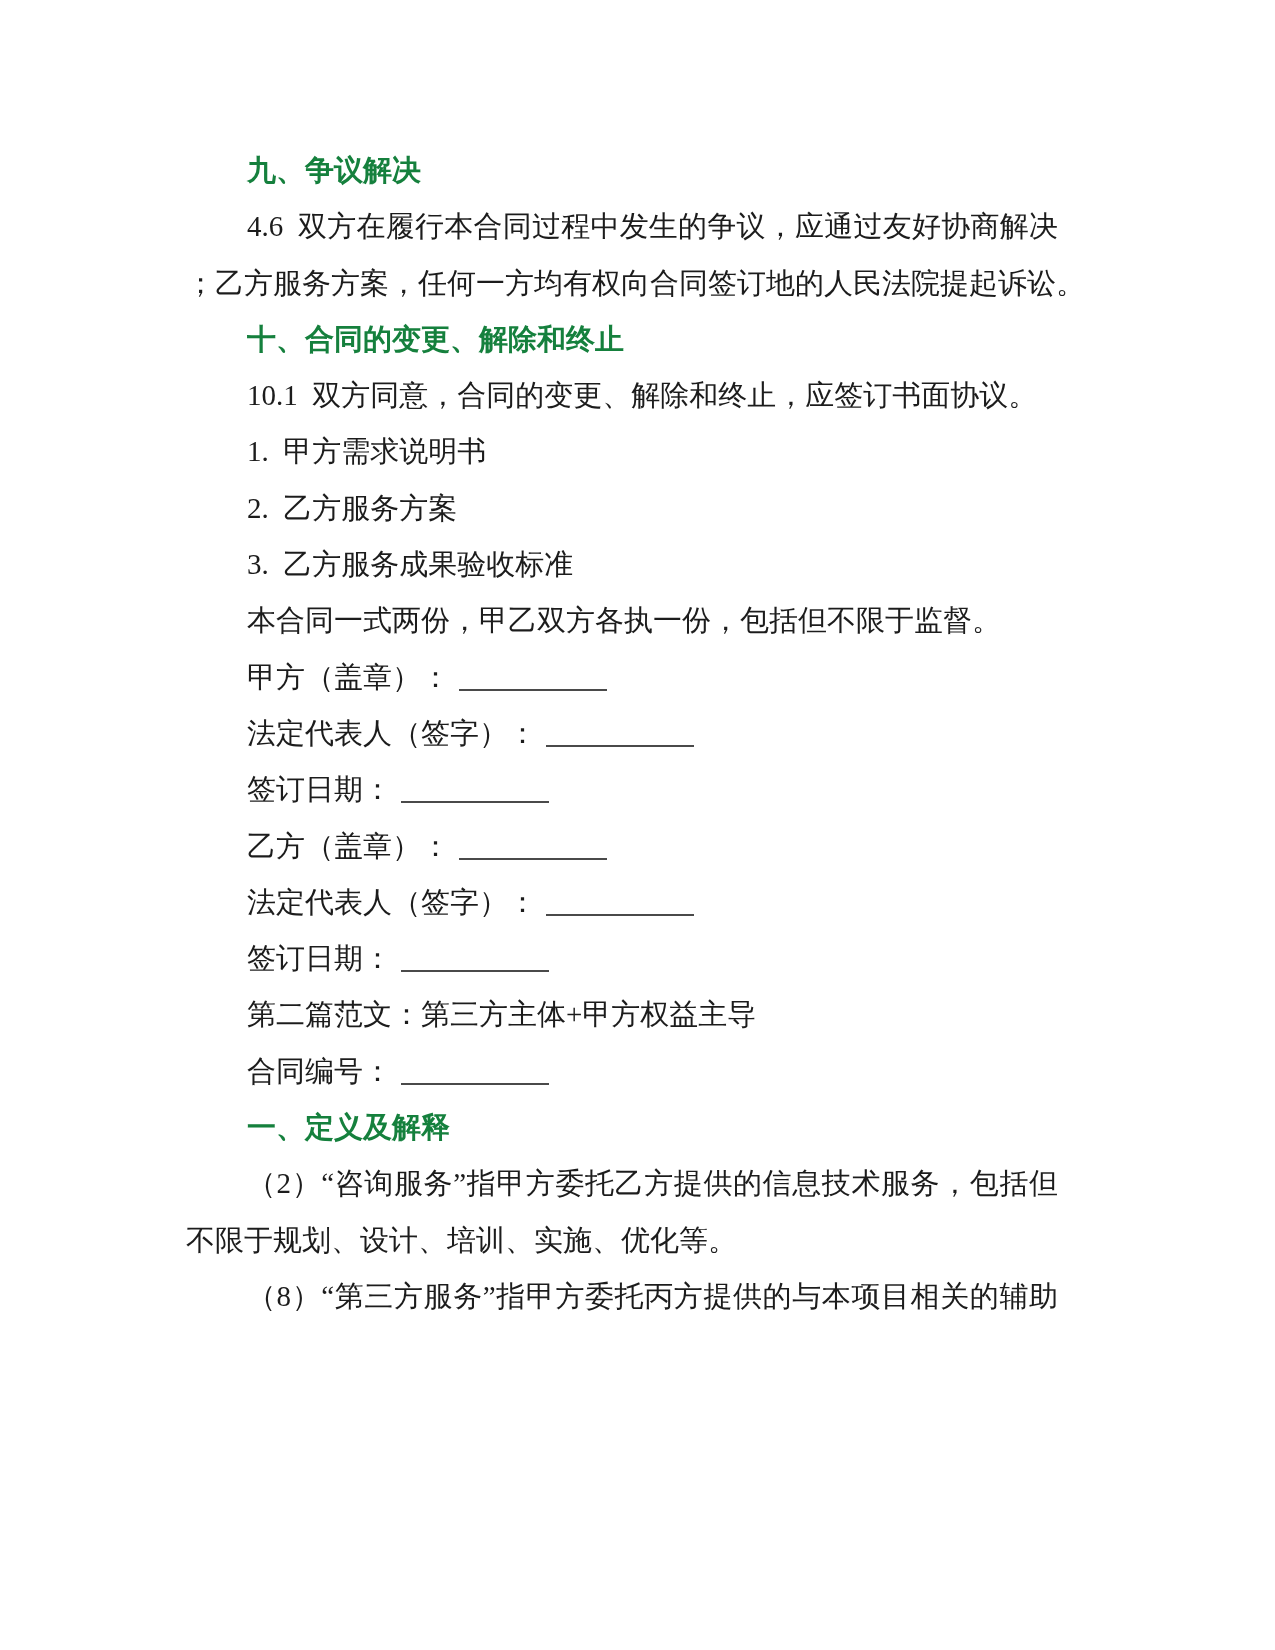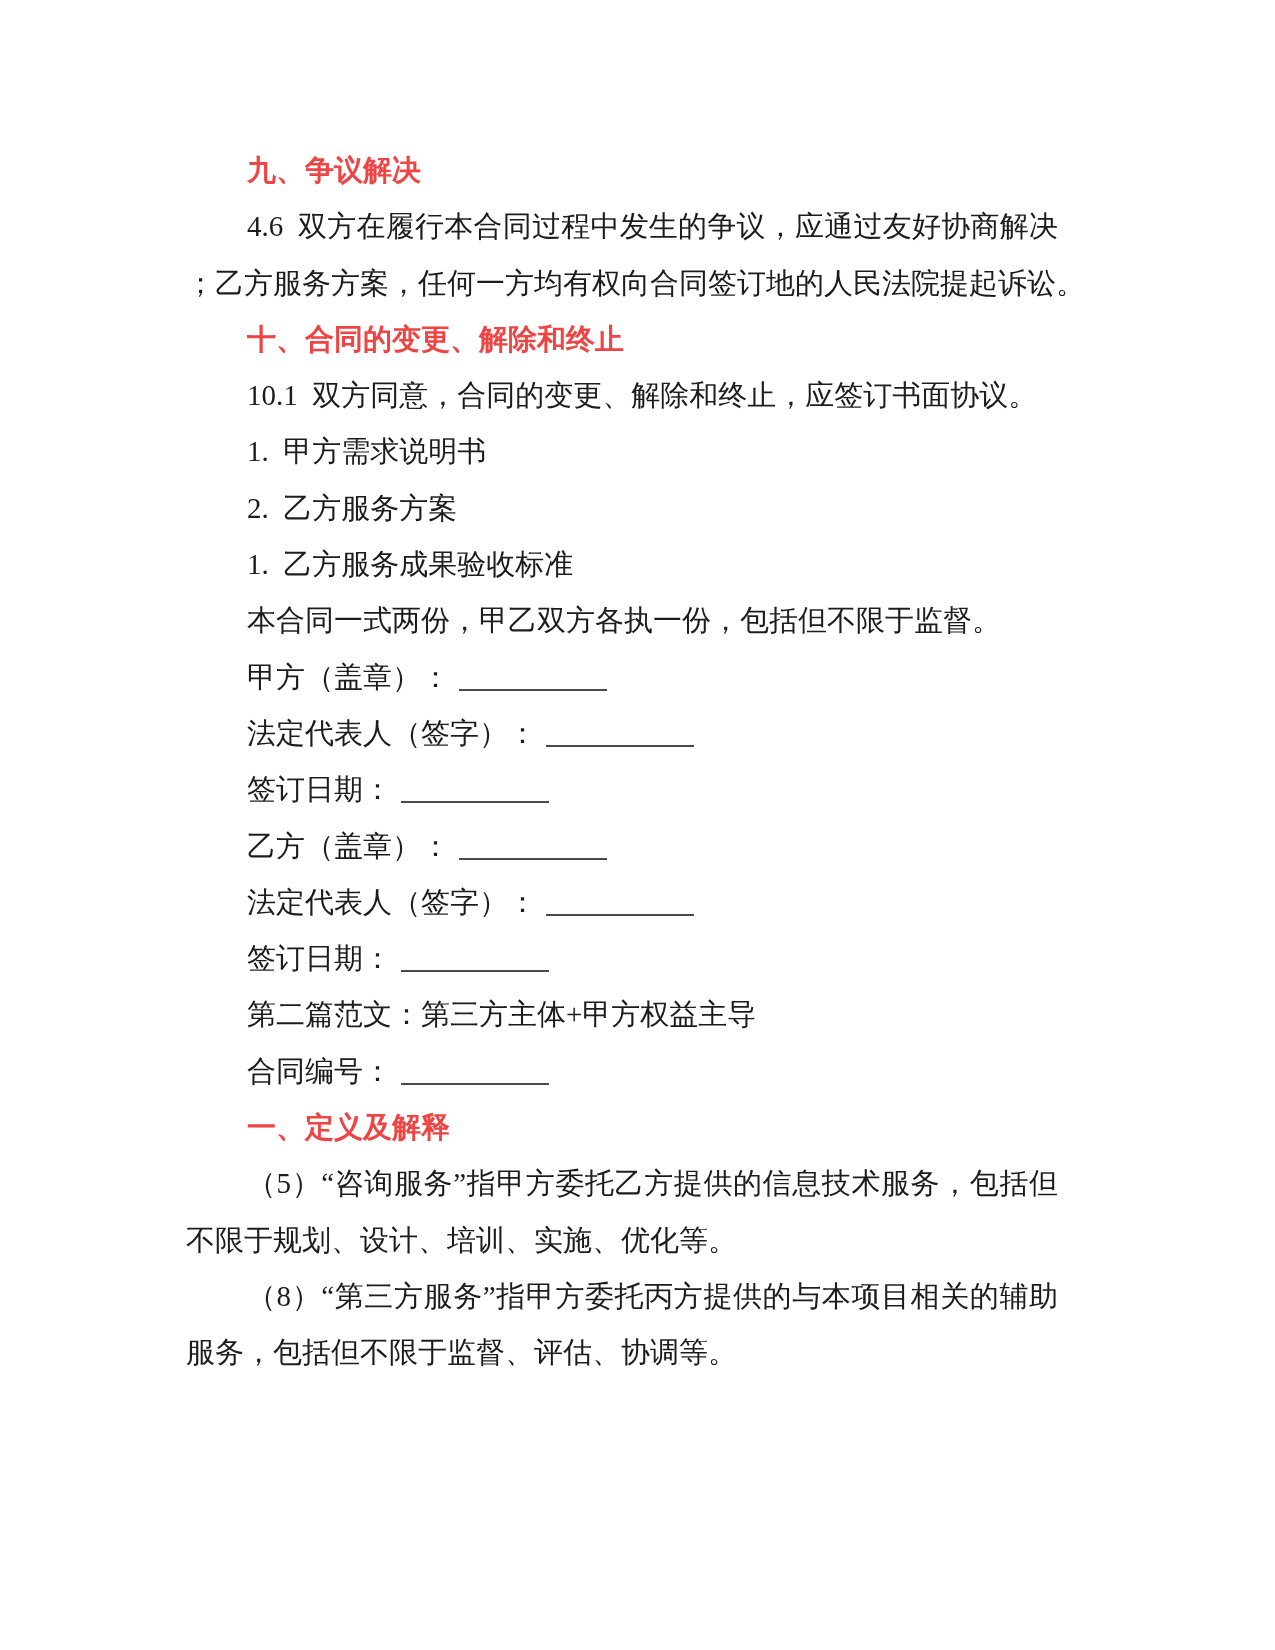"九、争议解决" .heading { color: #ef4444 -> #15803d }
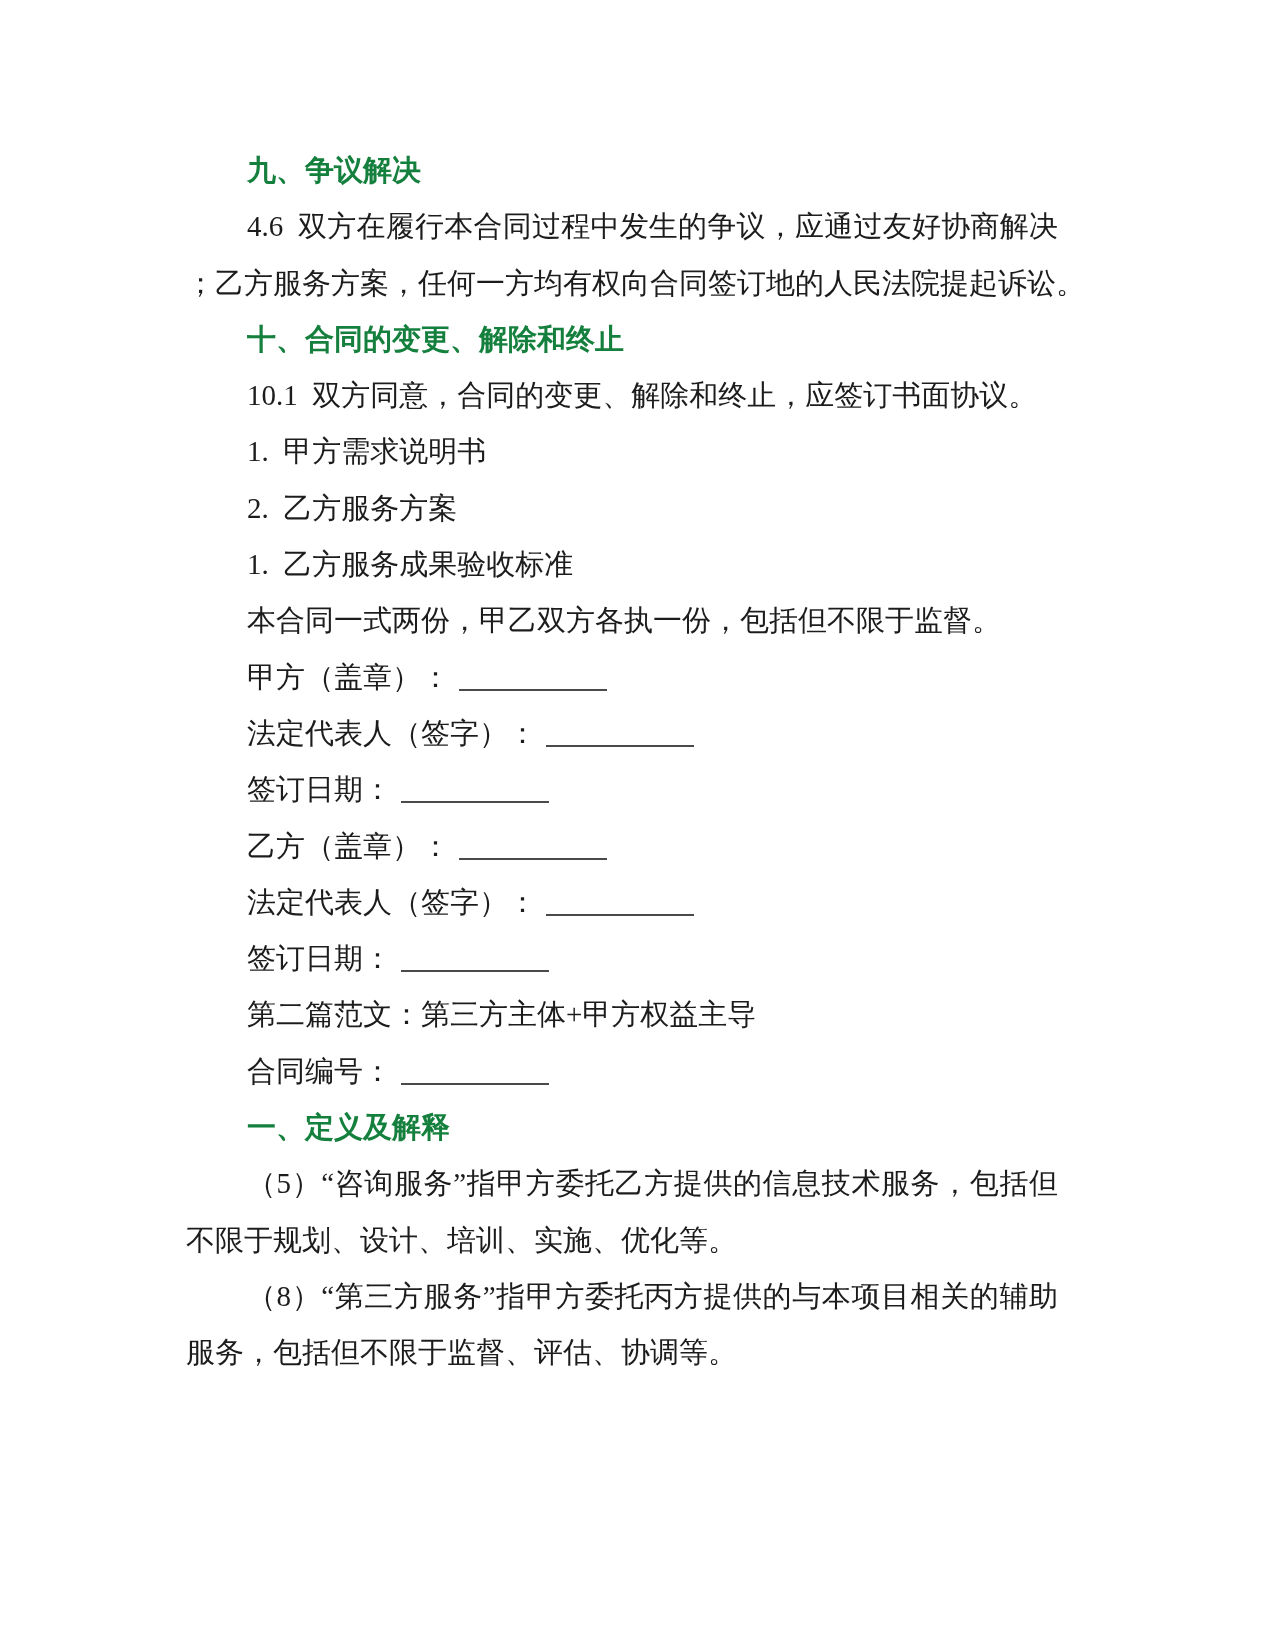"1. 乙方服务成果验收标准" span { text: 1 -> 3 }
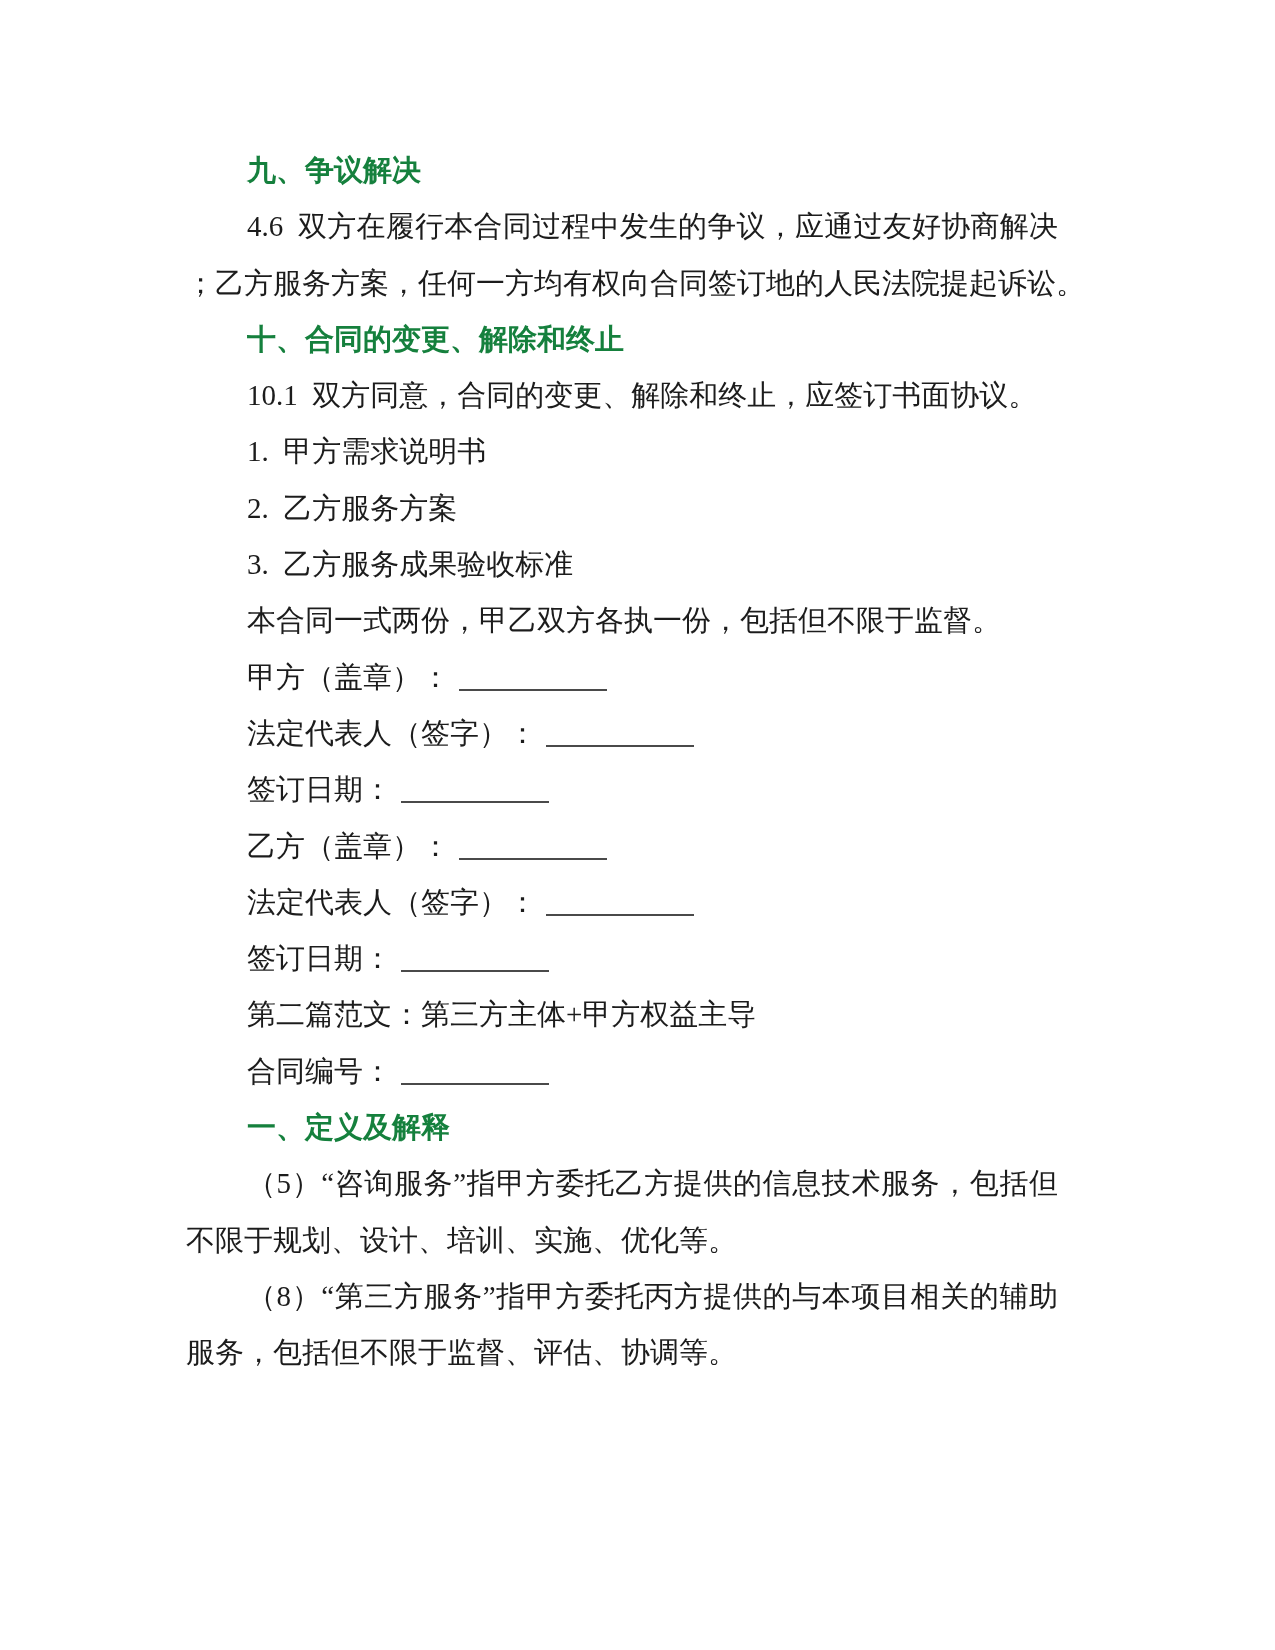"（5）“咨询服务”指甲方委托乙方提供的信息技术服务，包括但" span { text: 5 -> 2 }
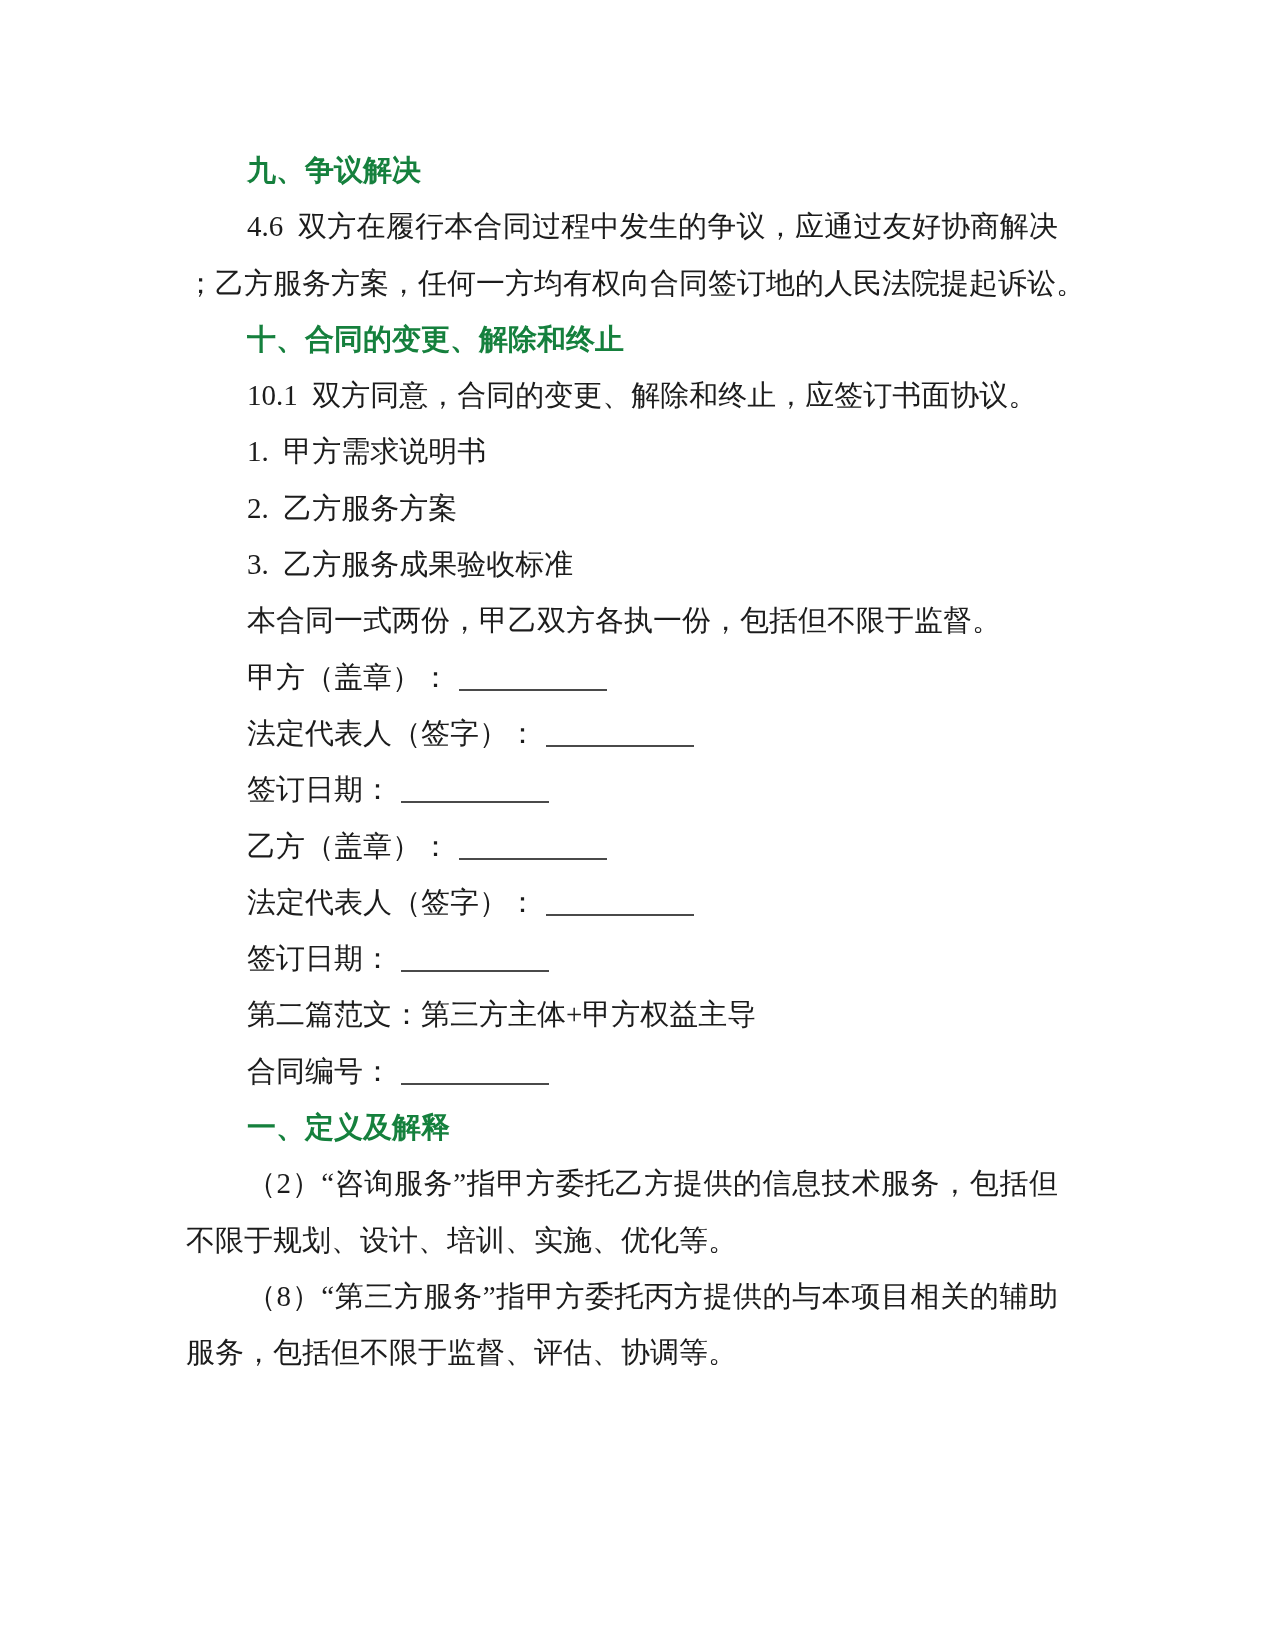"服务，包括但不限于监督、评估、协调等。" div.line { html: <div> <span>服务，包括但不限于监督、评估、协调等。</span> </div> -> none }
